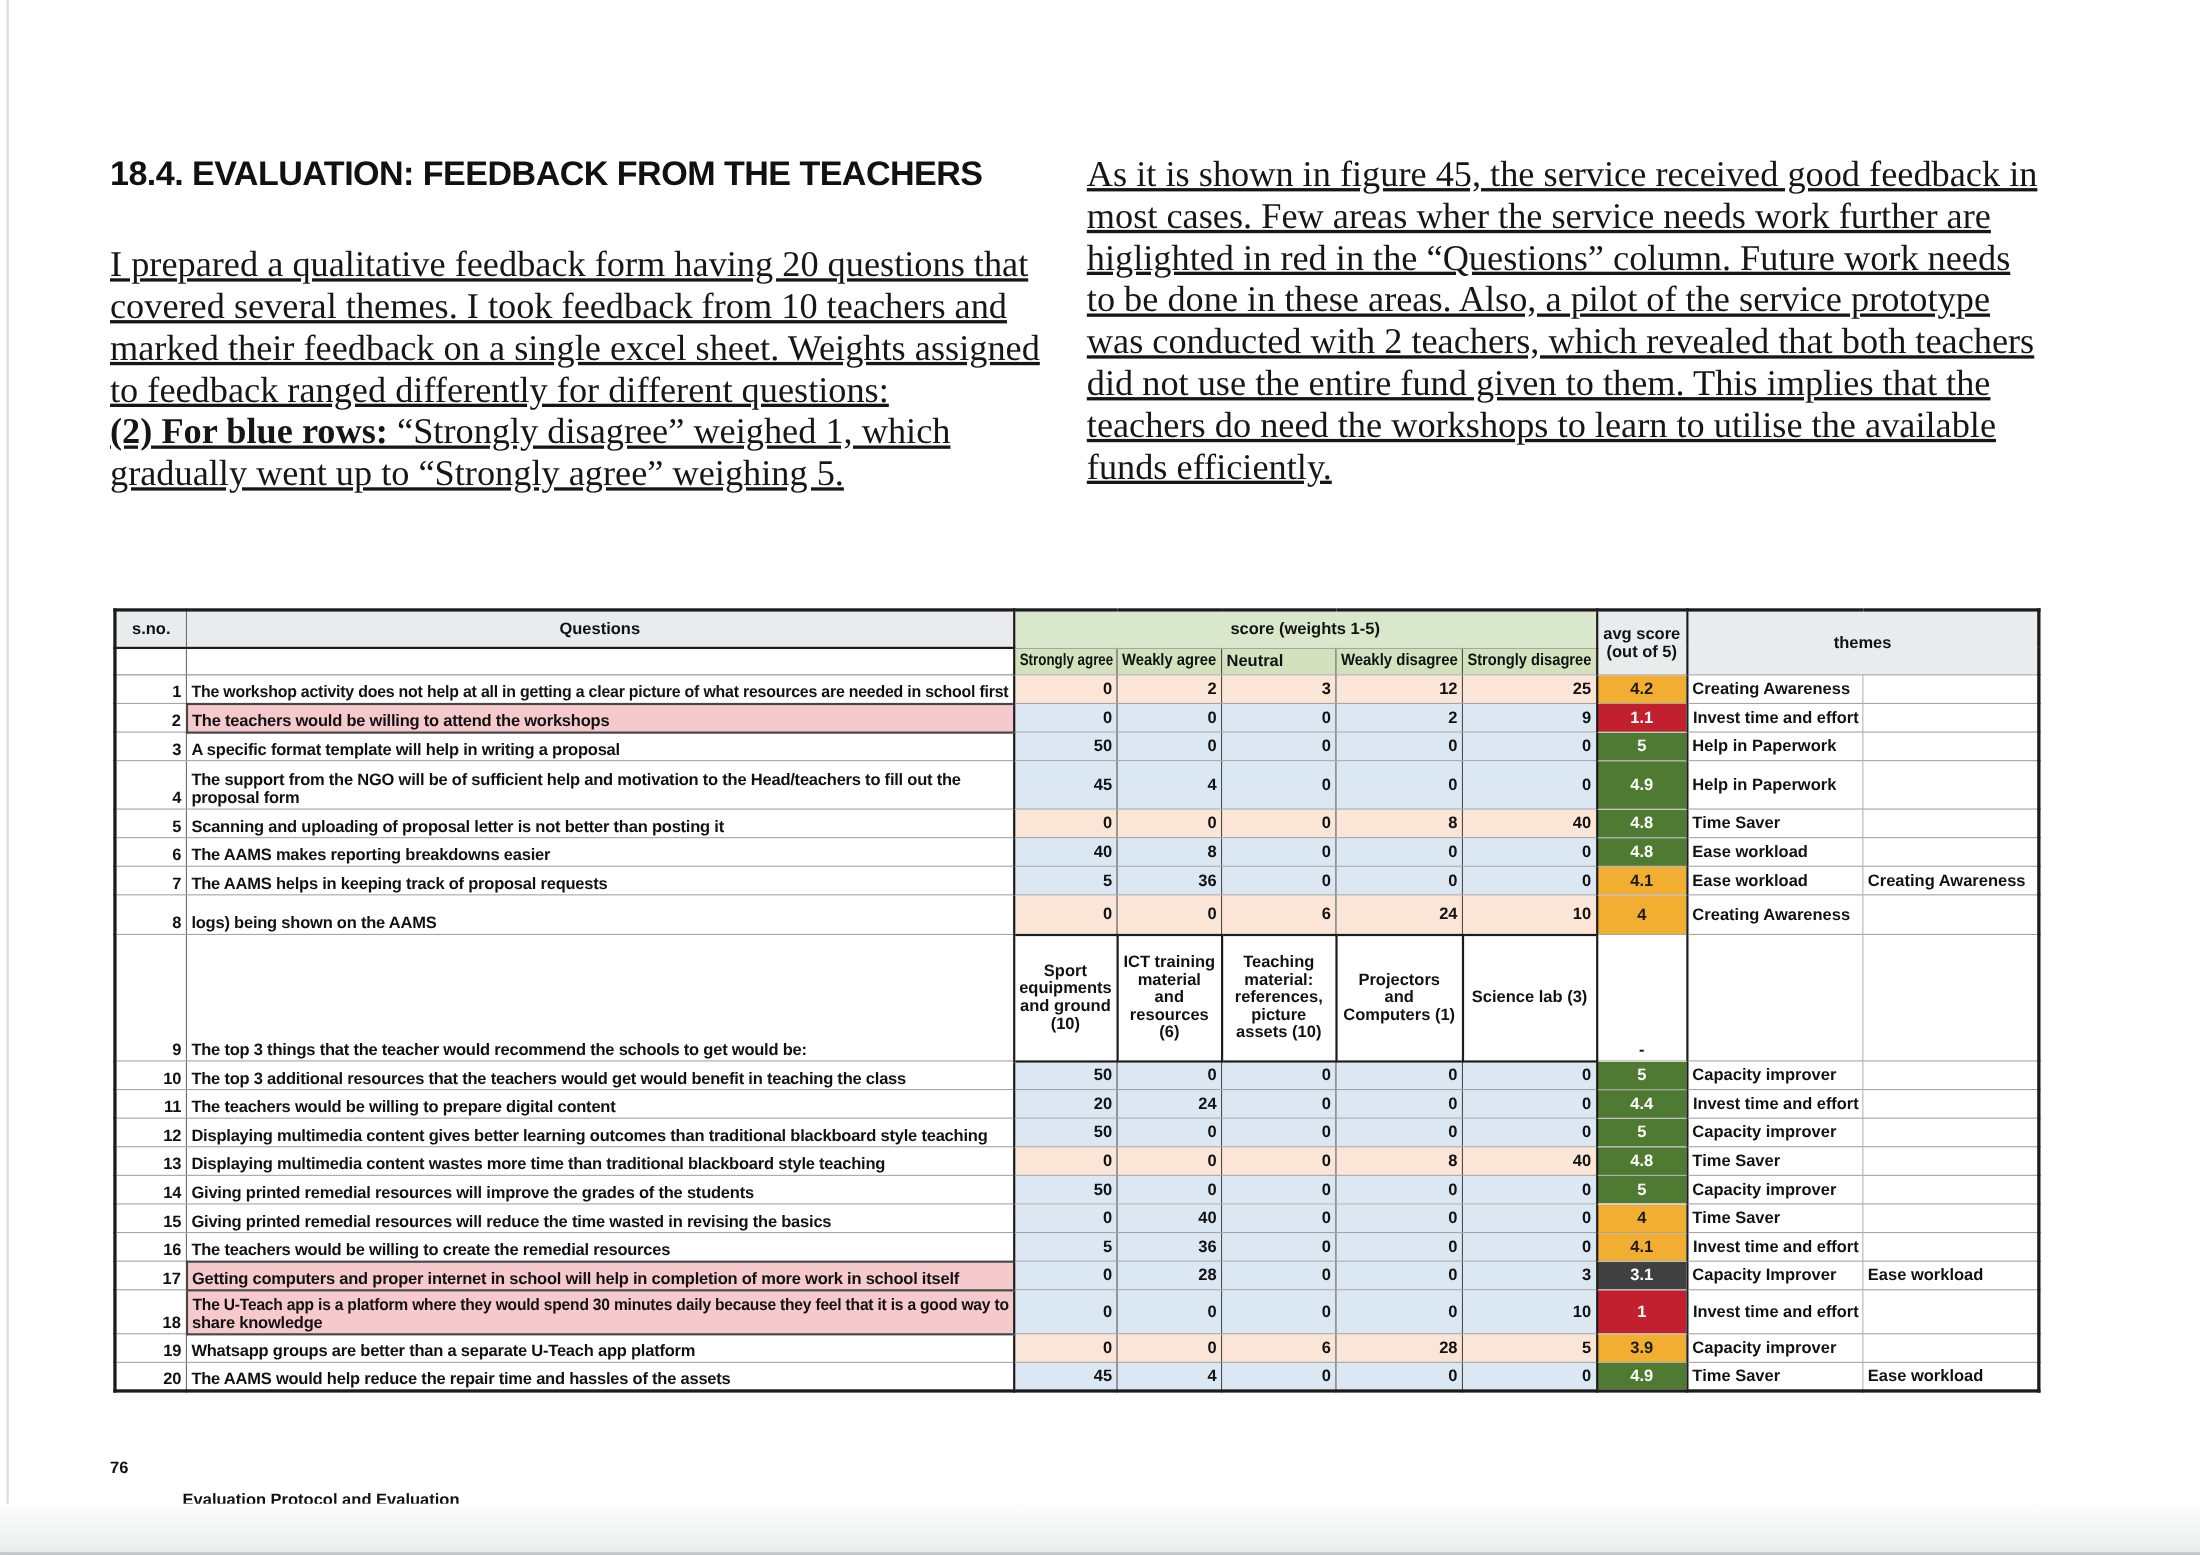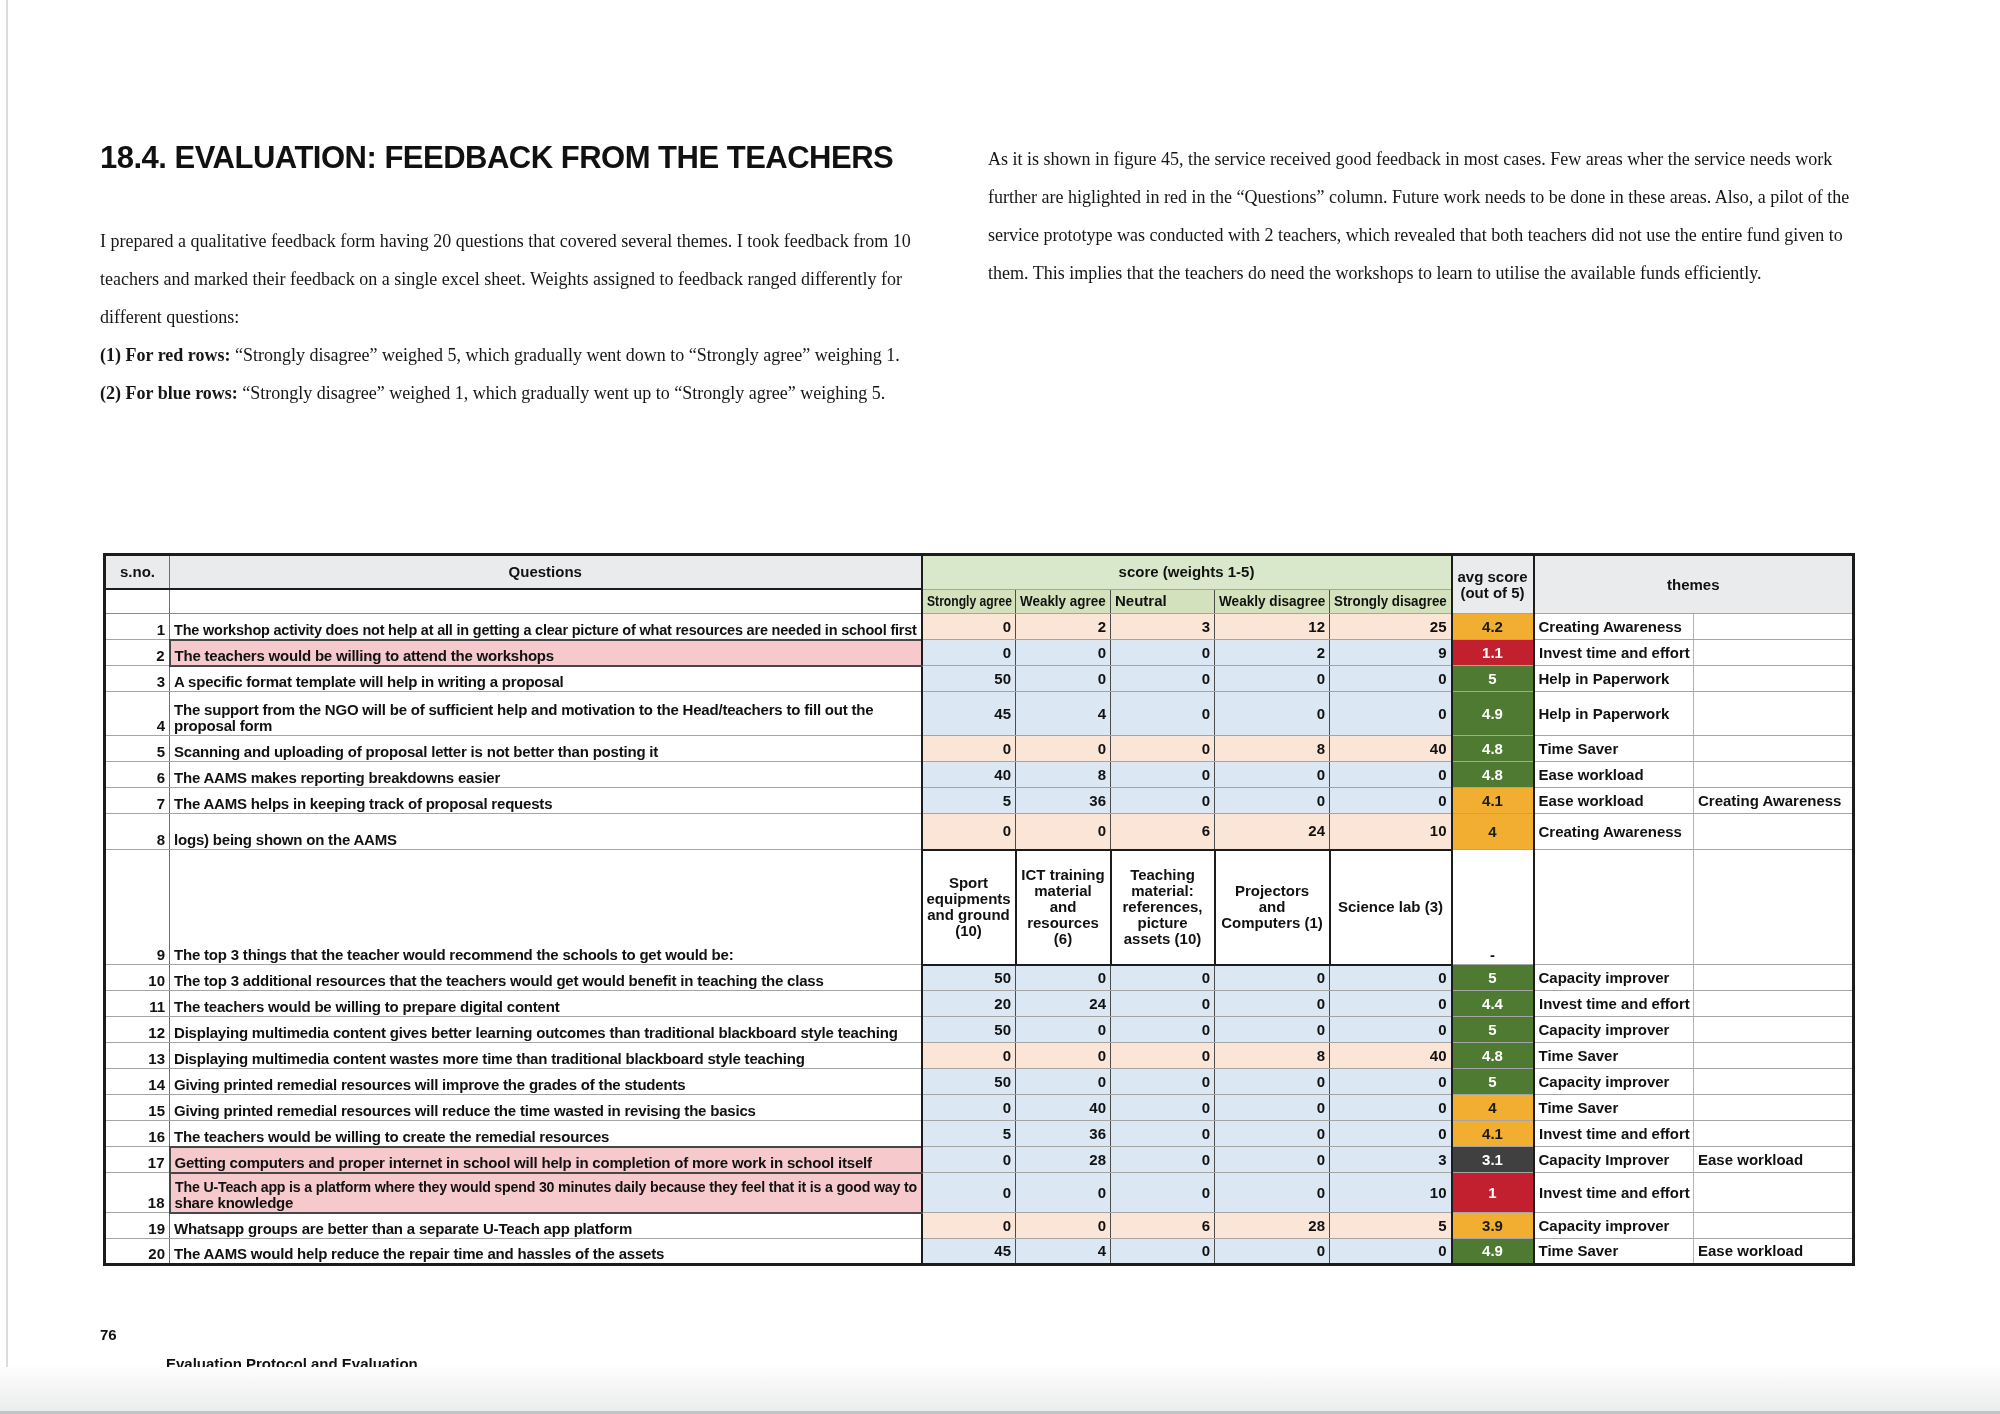"As it is shown in" .col { font-size: 18px -> 33px; text-decoration: none -> underline }
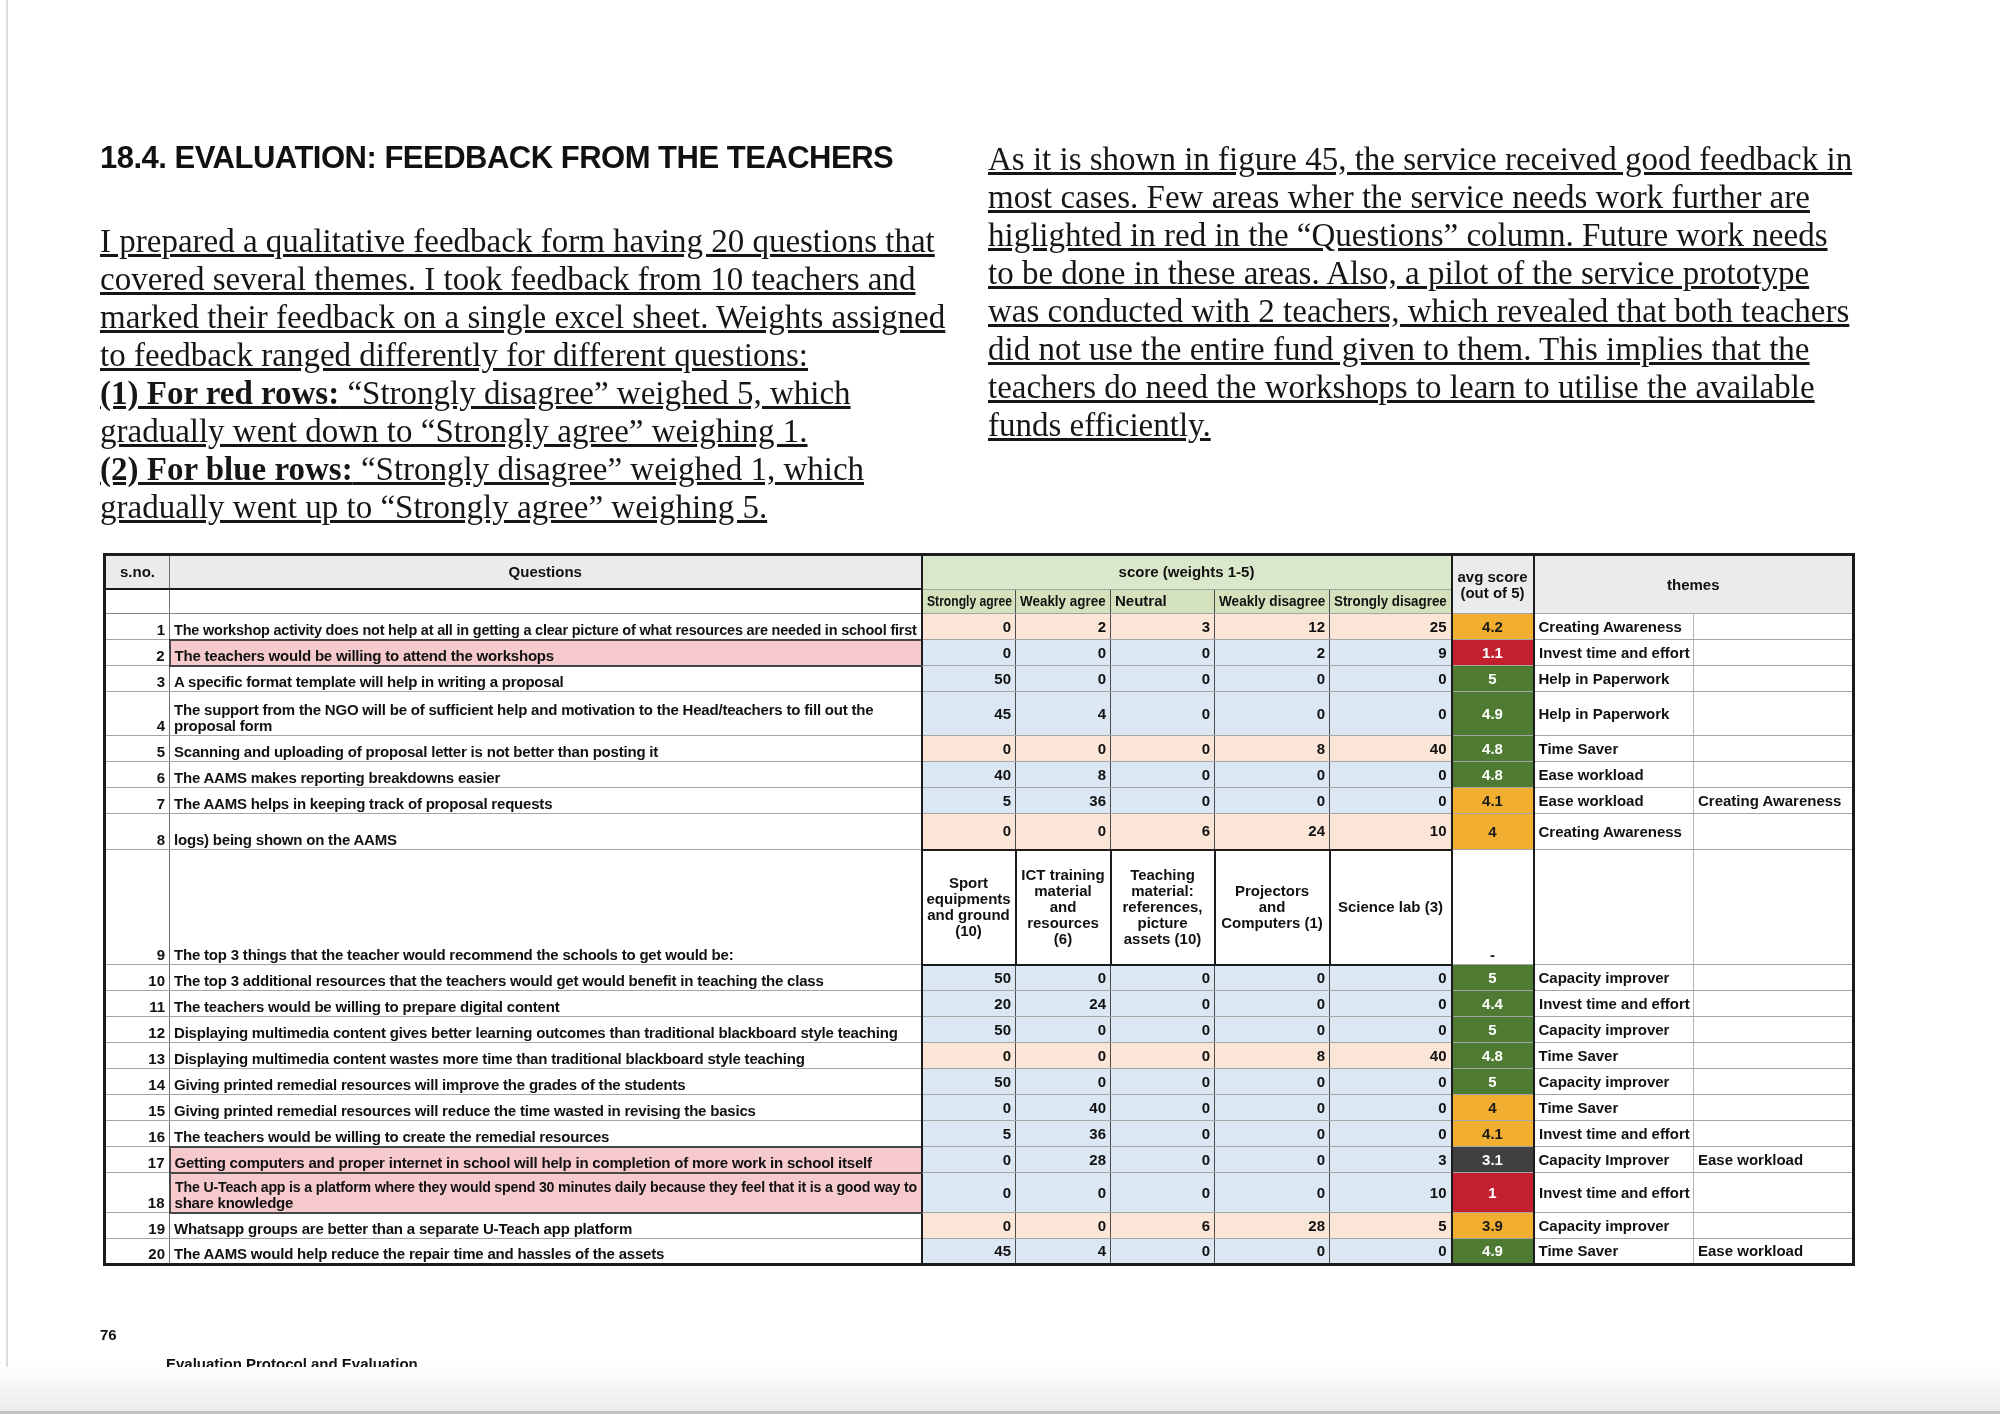"(1) For red rows: “Strongly" p { html: <p><b>(1) For red rows:</b><span> “Strongly disagree” weighed 5, which gradually went down to “Strongly agree” weighing 1.</span></p> -> none }
